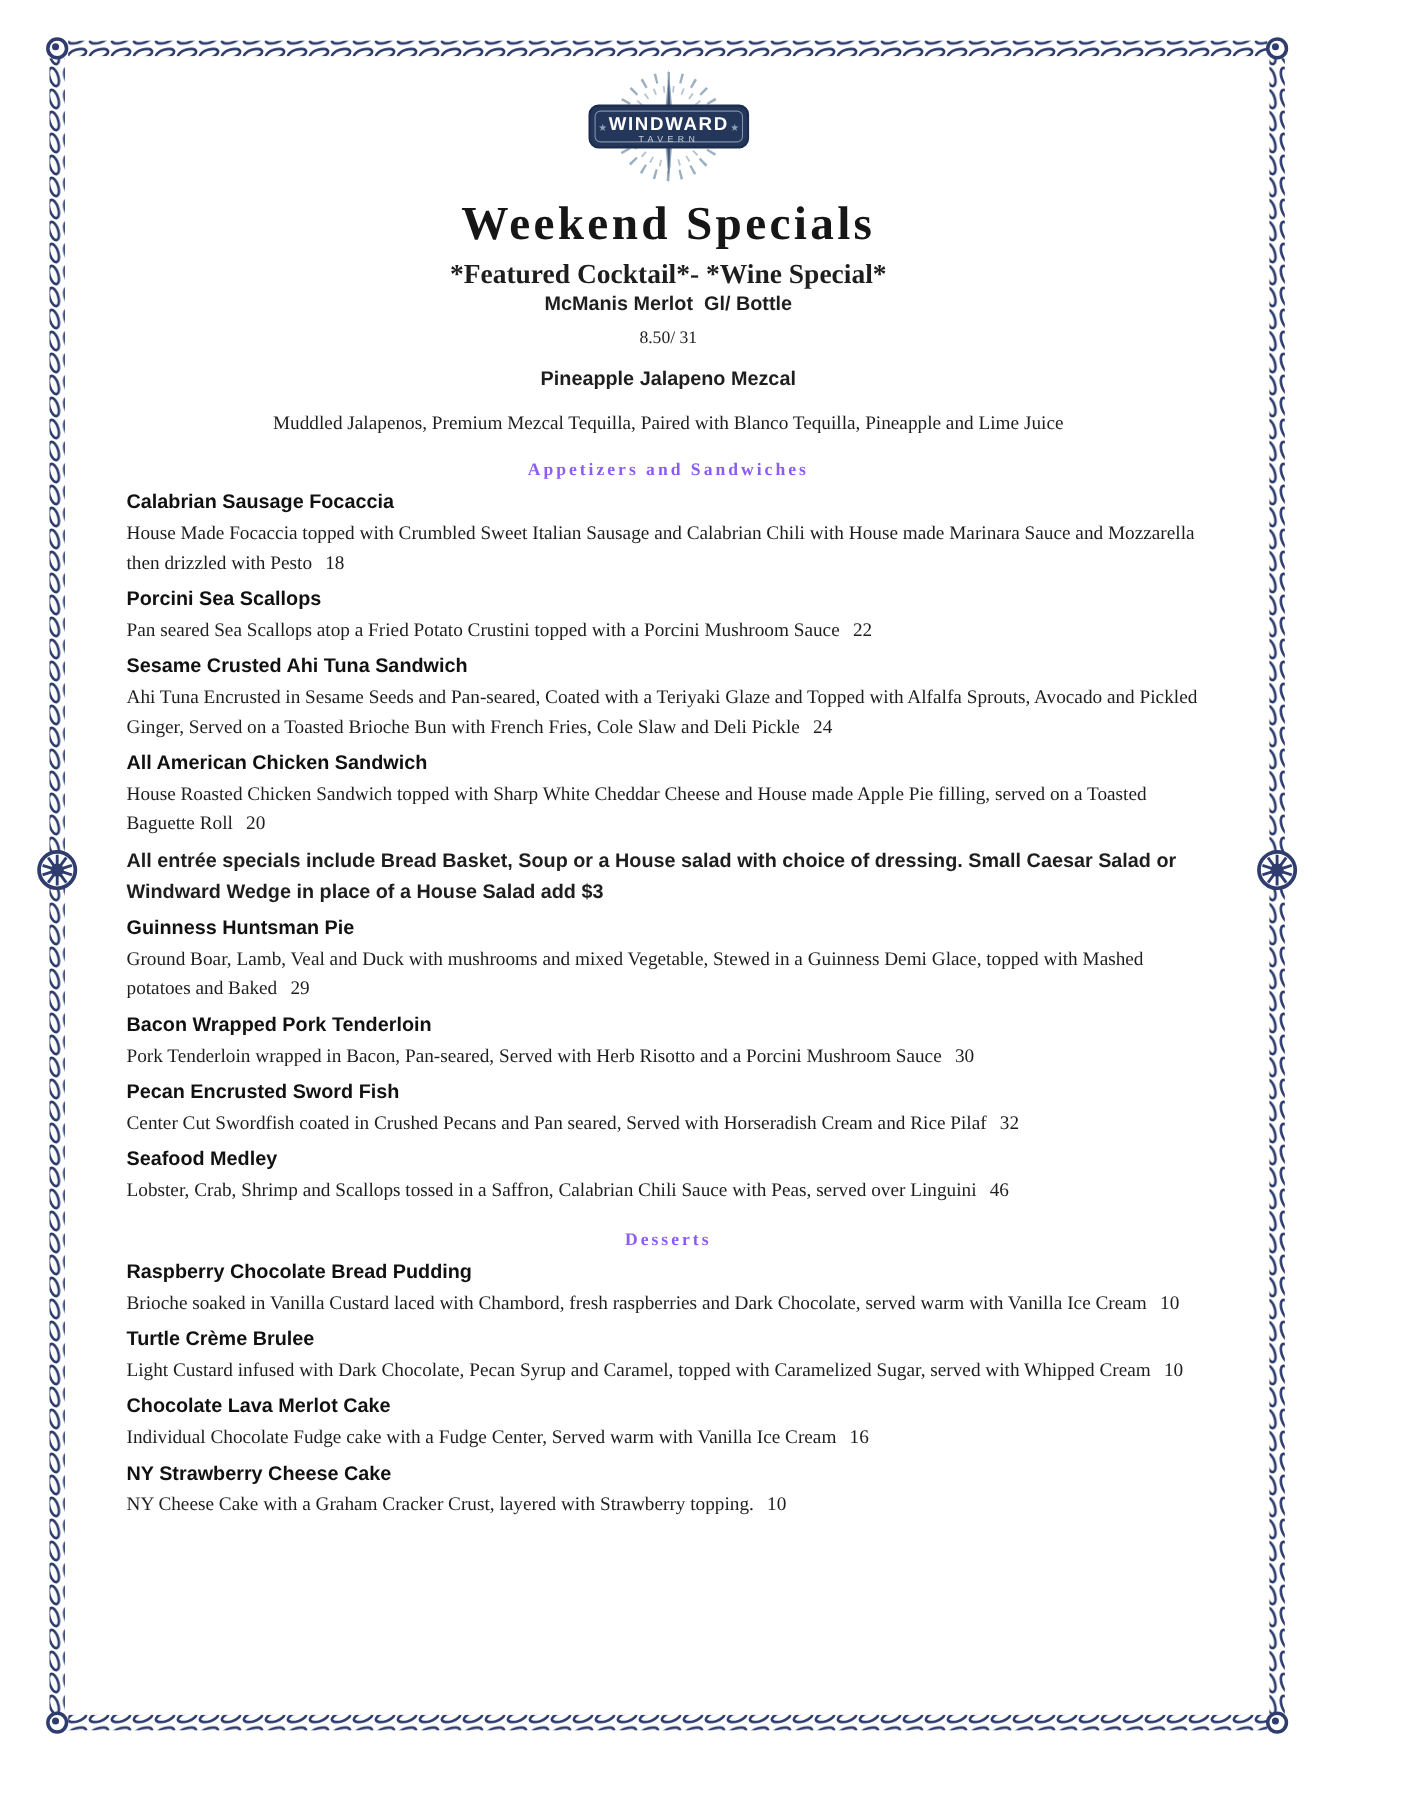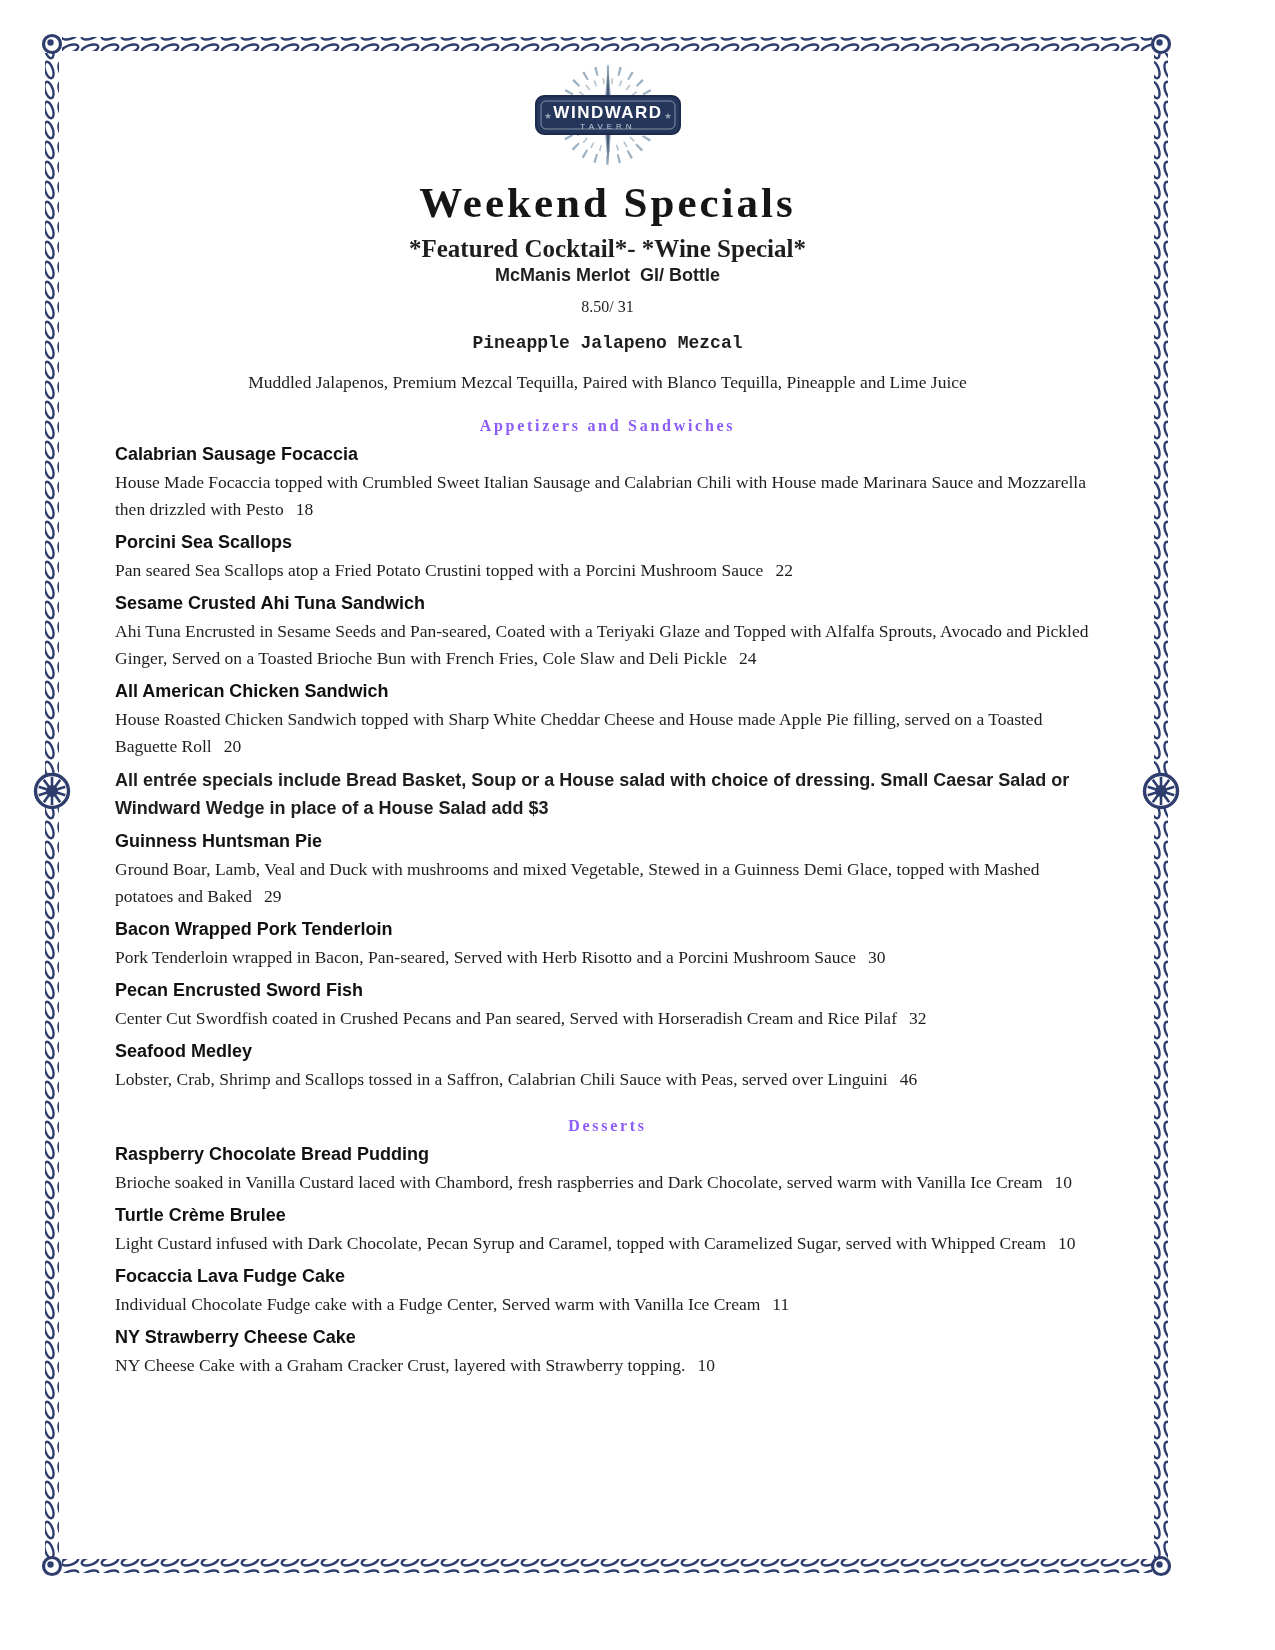"Pineapple Jalapeno Mezcal" .cocktail-name { font-family: Liberation Mono, monospace -> Liberation Sans, sans-serif }
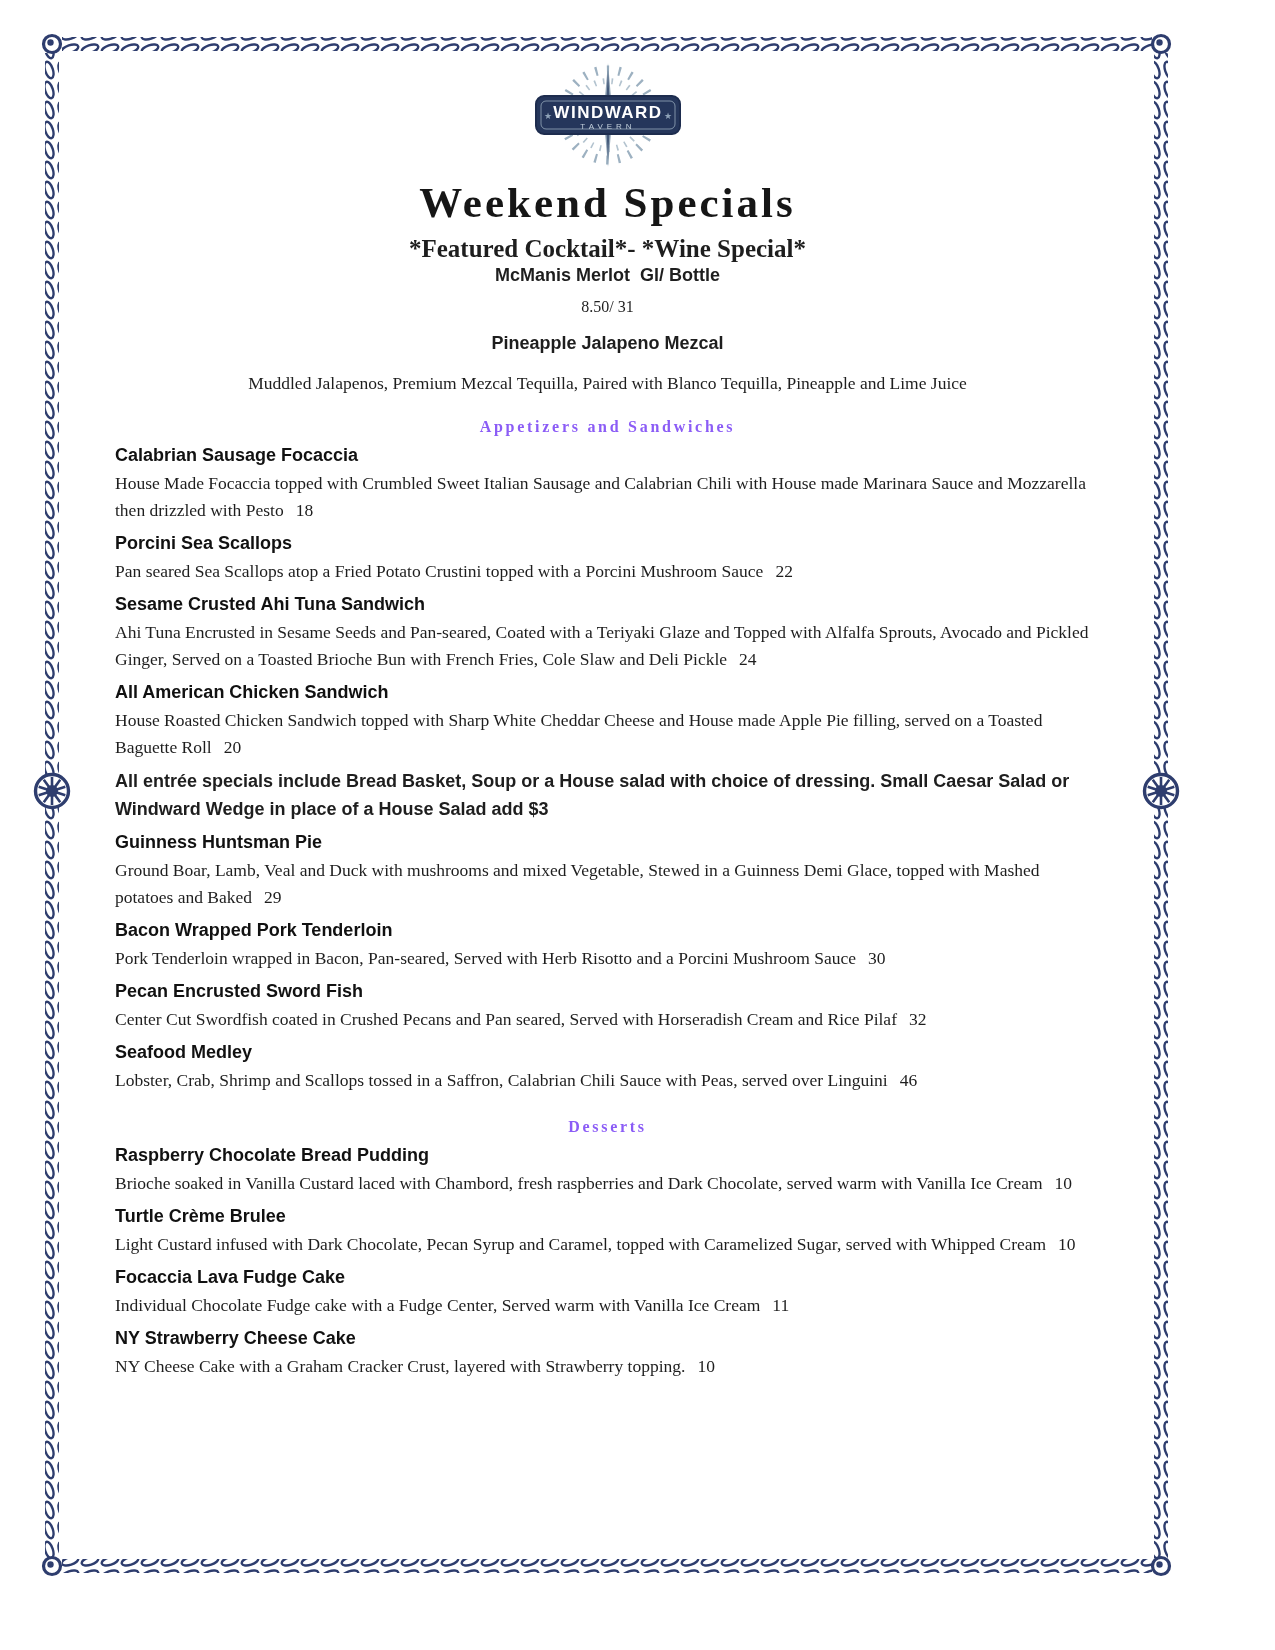"Focaccia Lava Fudge Cake" div.item-name { text: Focaccia Lava Fudge -> Chocolate Lava Merlot }
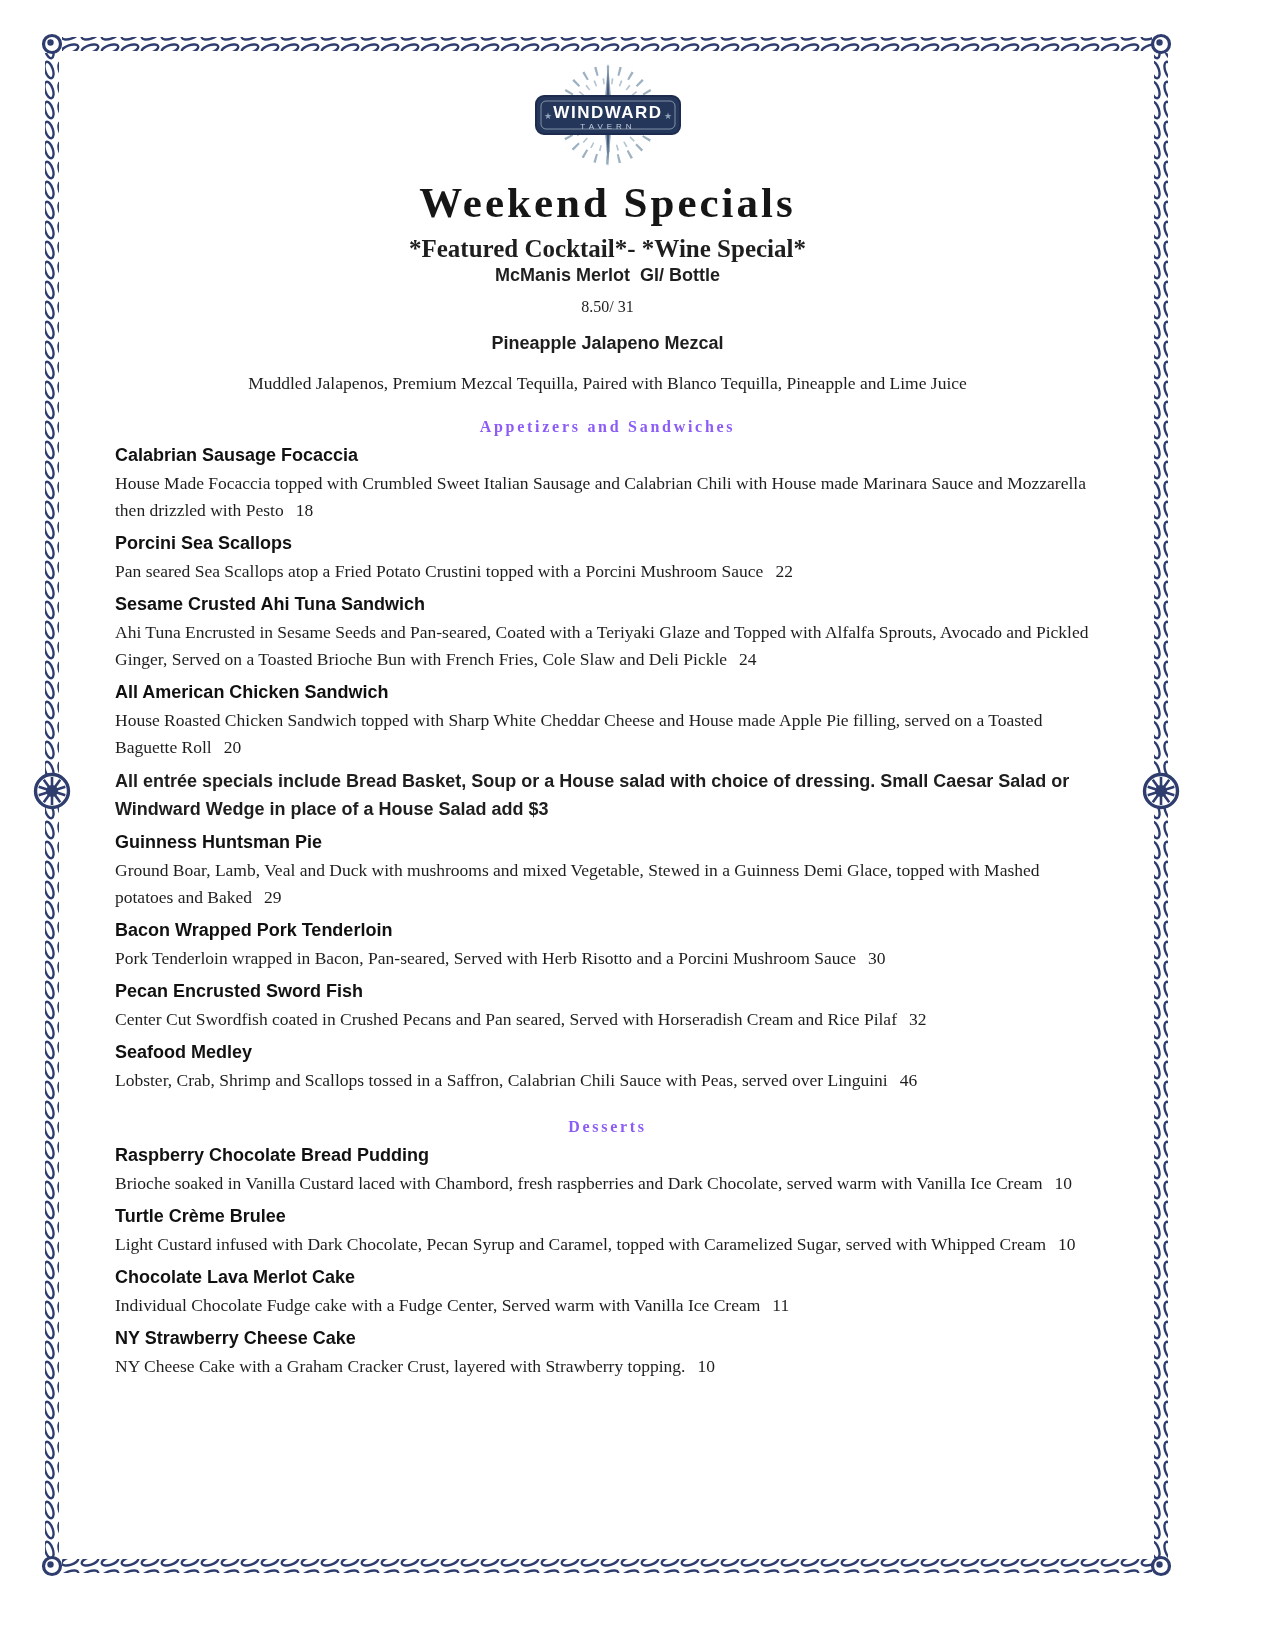"11" span.price { text: 11 -> 16 }
